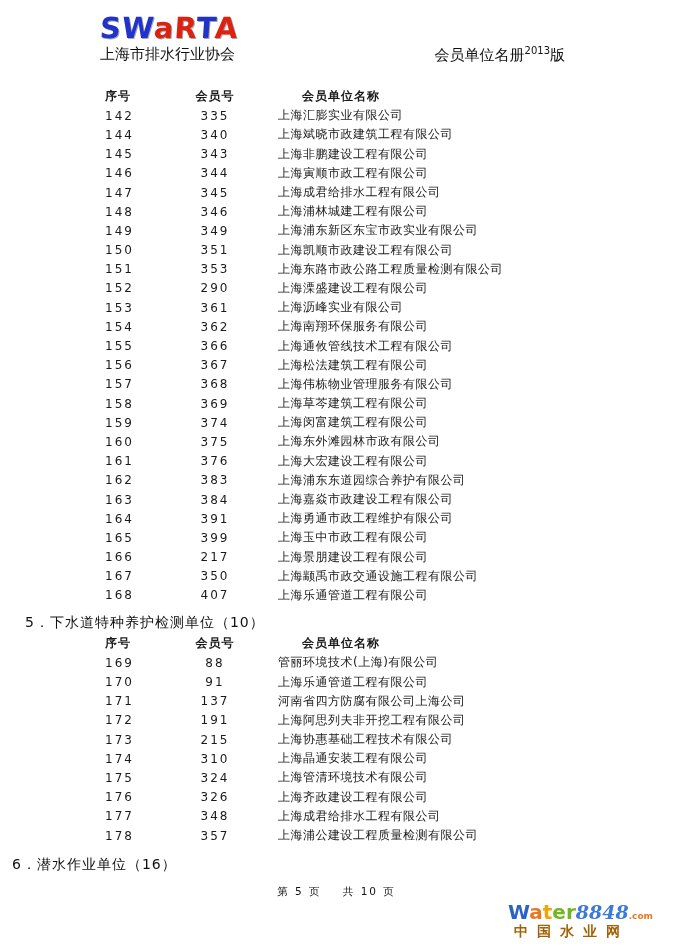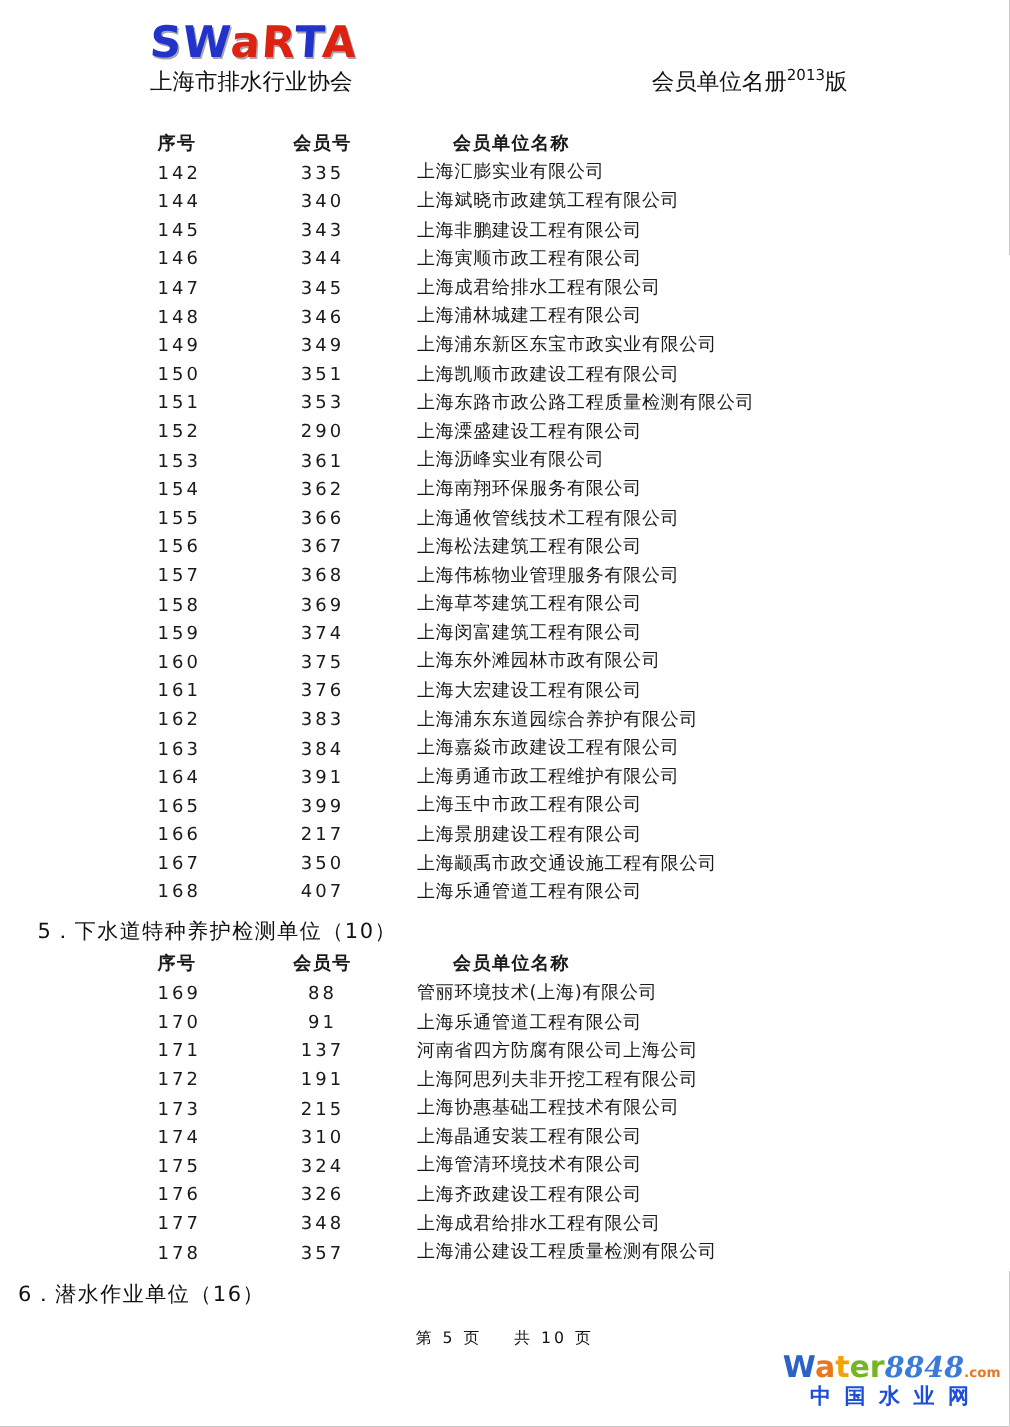"Water8848.com" .water-logo { right: 6px -> 20px; text-align: center -> none }
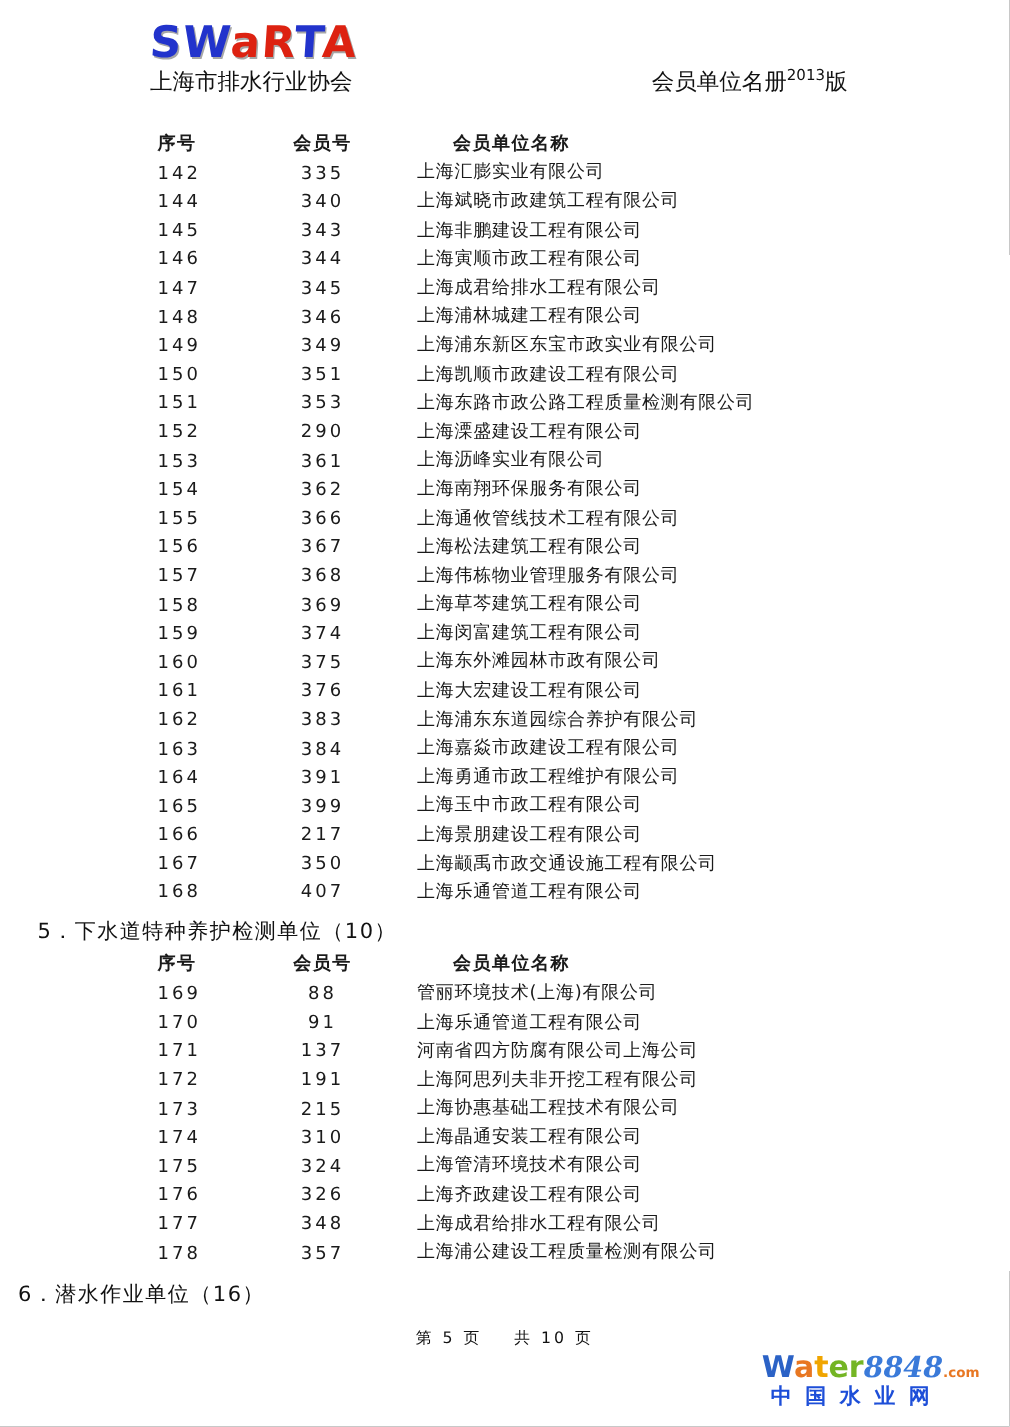"中国水业网" div.water-line2 { color: #1d4ed8 -> #a16207 }
